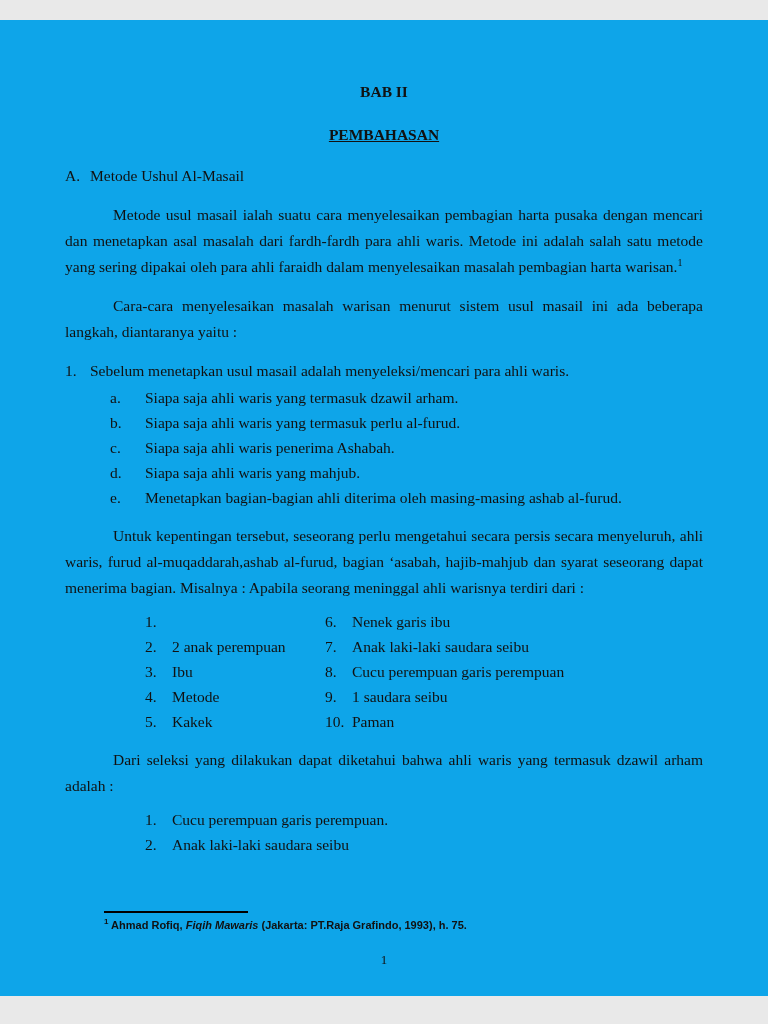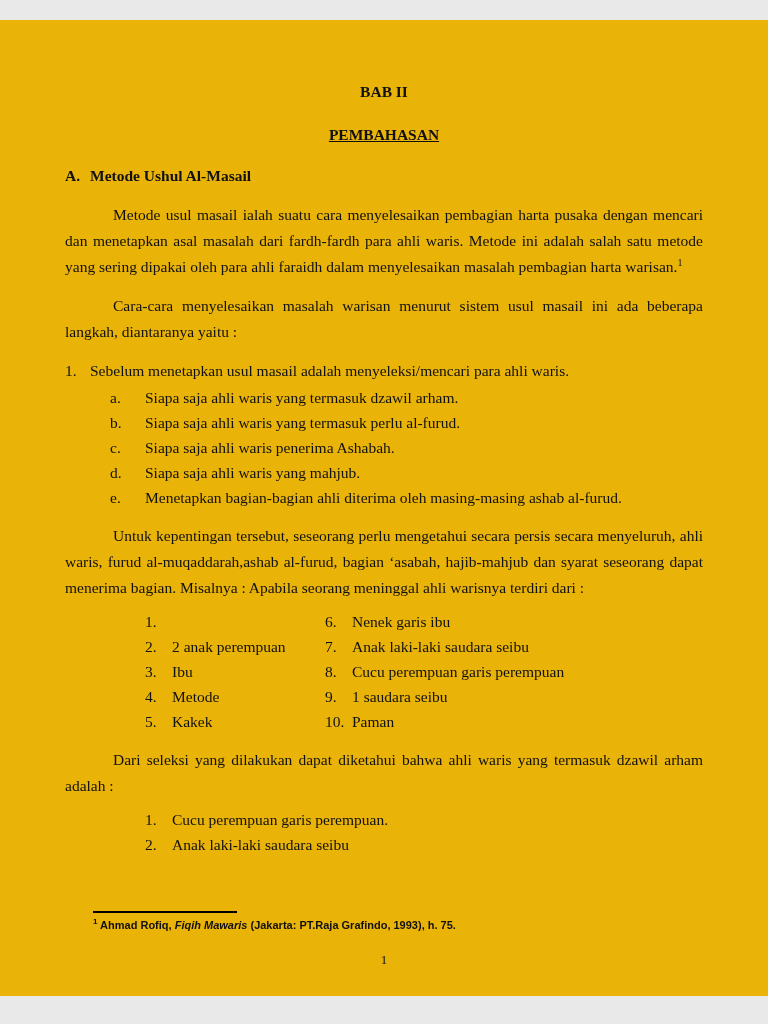"BAB II" .sheet { background: #eab308 -> #0ea5e9 }
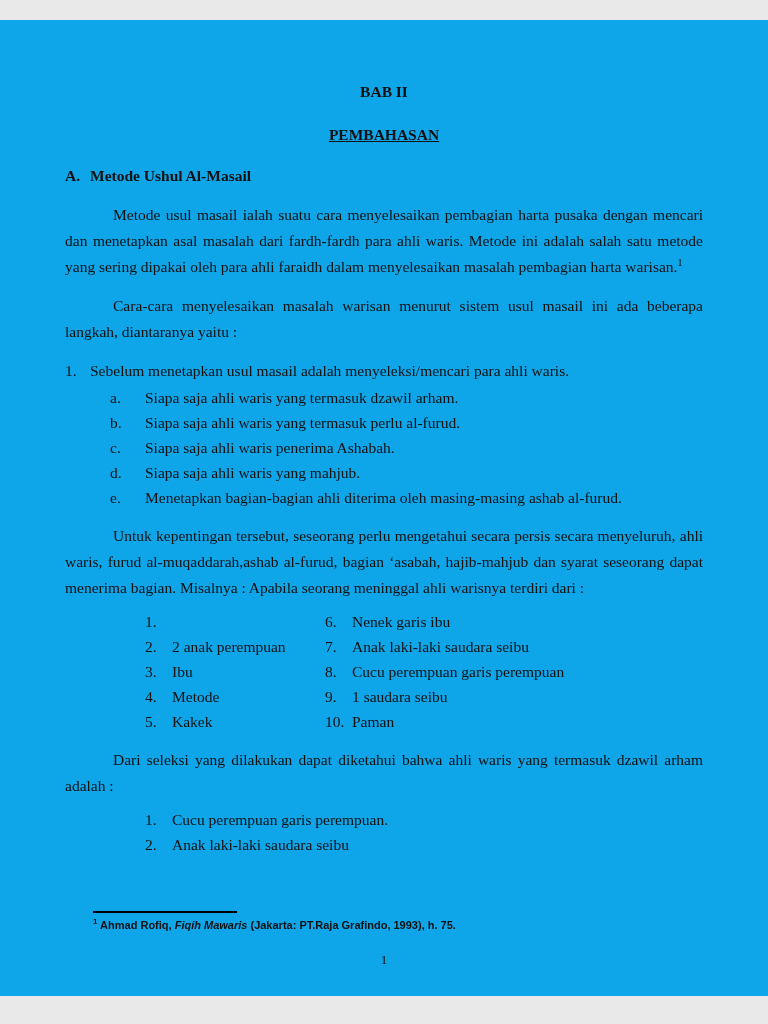"A. Metode Ushul Al-Masail" .section-heading { font-weight: bold -> normal }
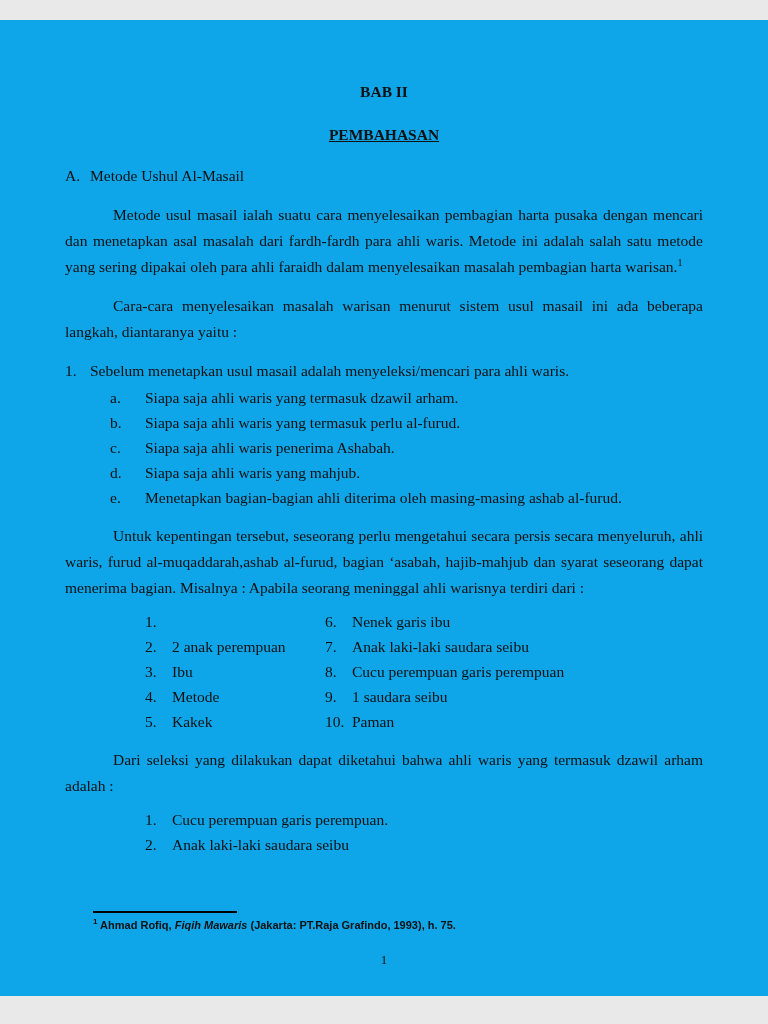"1 Ahmad Rofiq, Fiqih Mawaris" .footnote { left: 93px -> 104px }
